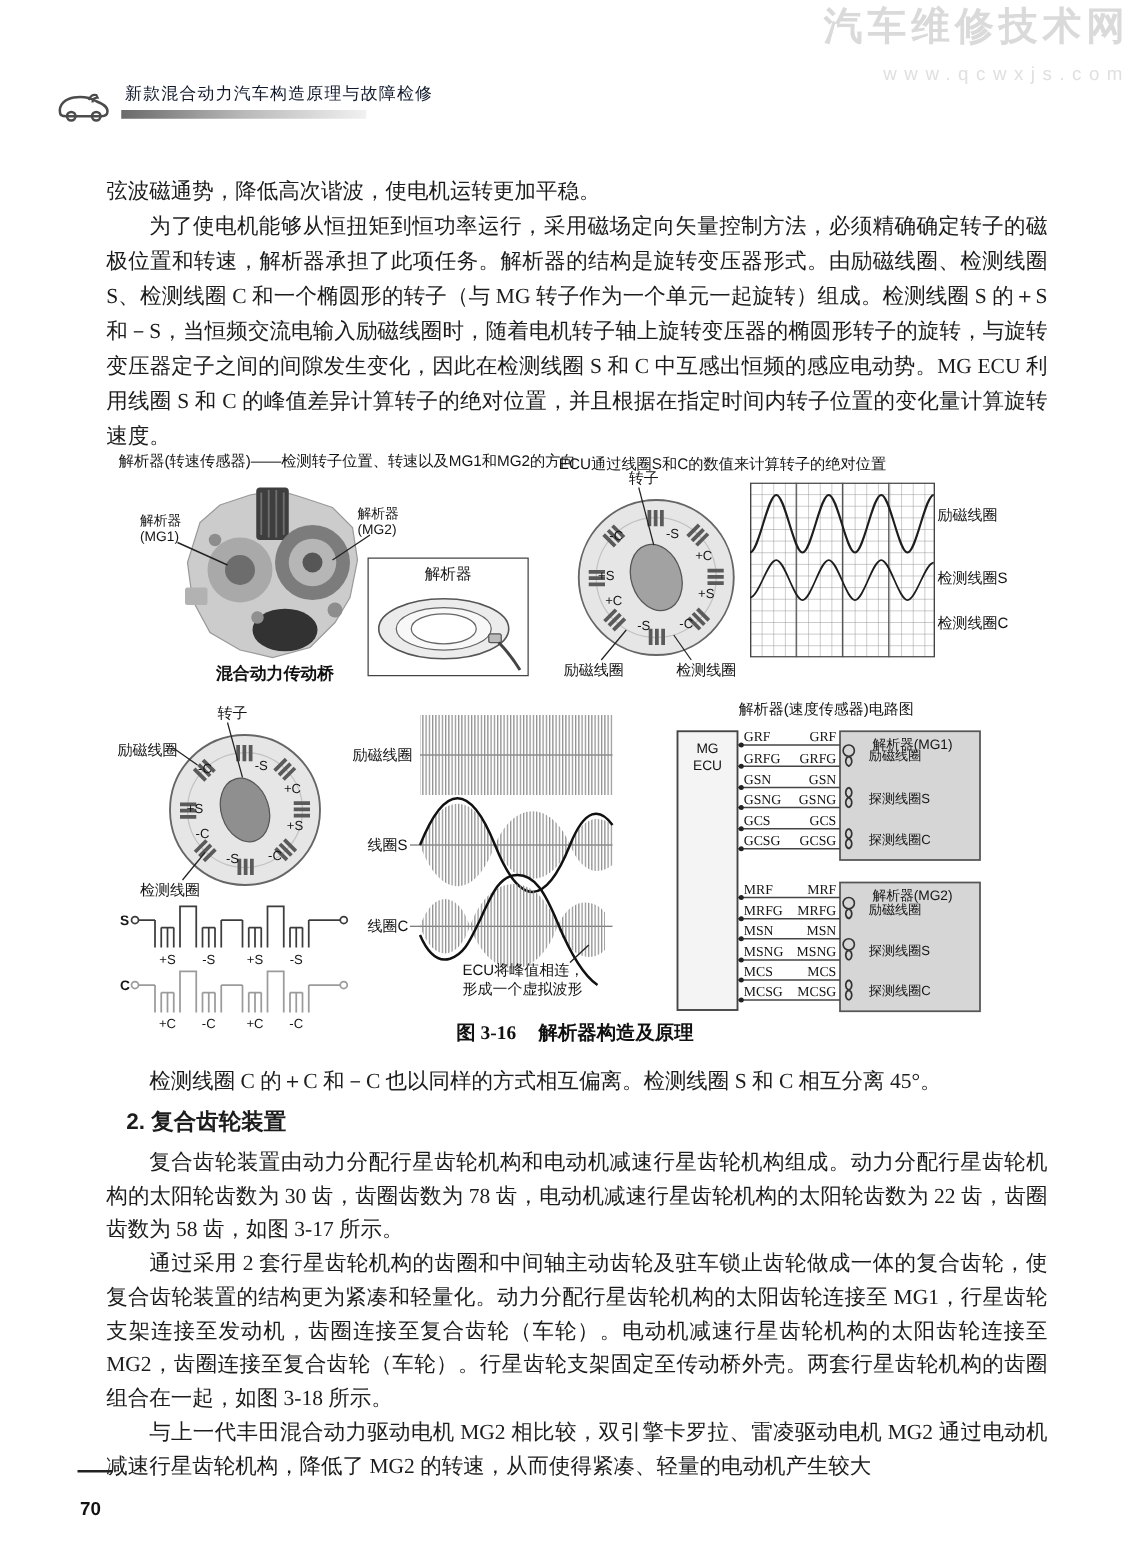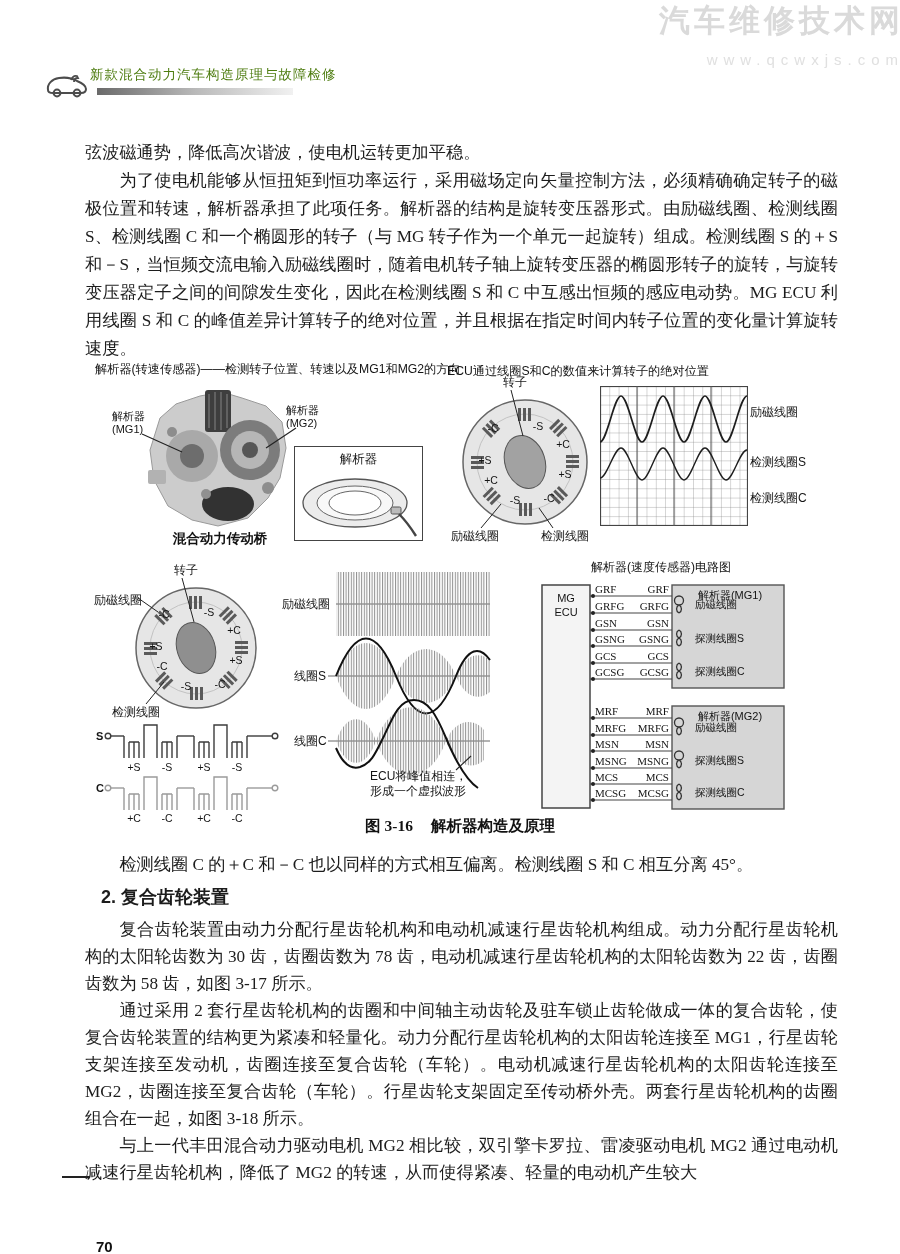"新款混合动力汽车构造原理与故障检修" .hdr-title { color: #4d7c0f -> #0f172a; left: 90px -> 100px }
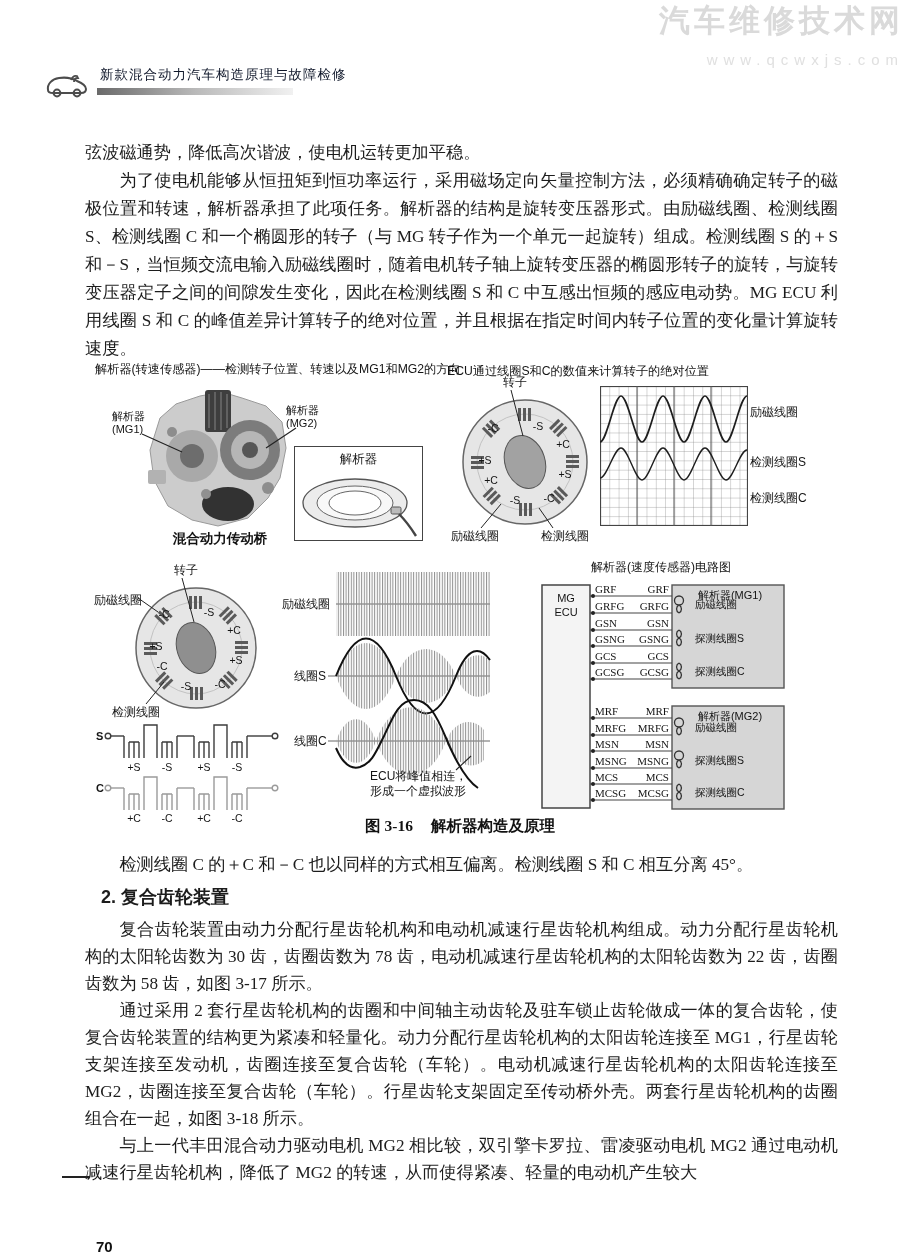"70" .pgnum { margin-left: 32px -> none; top: 1238px -> 1199px }
